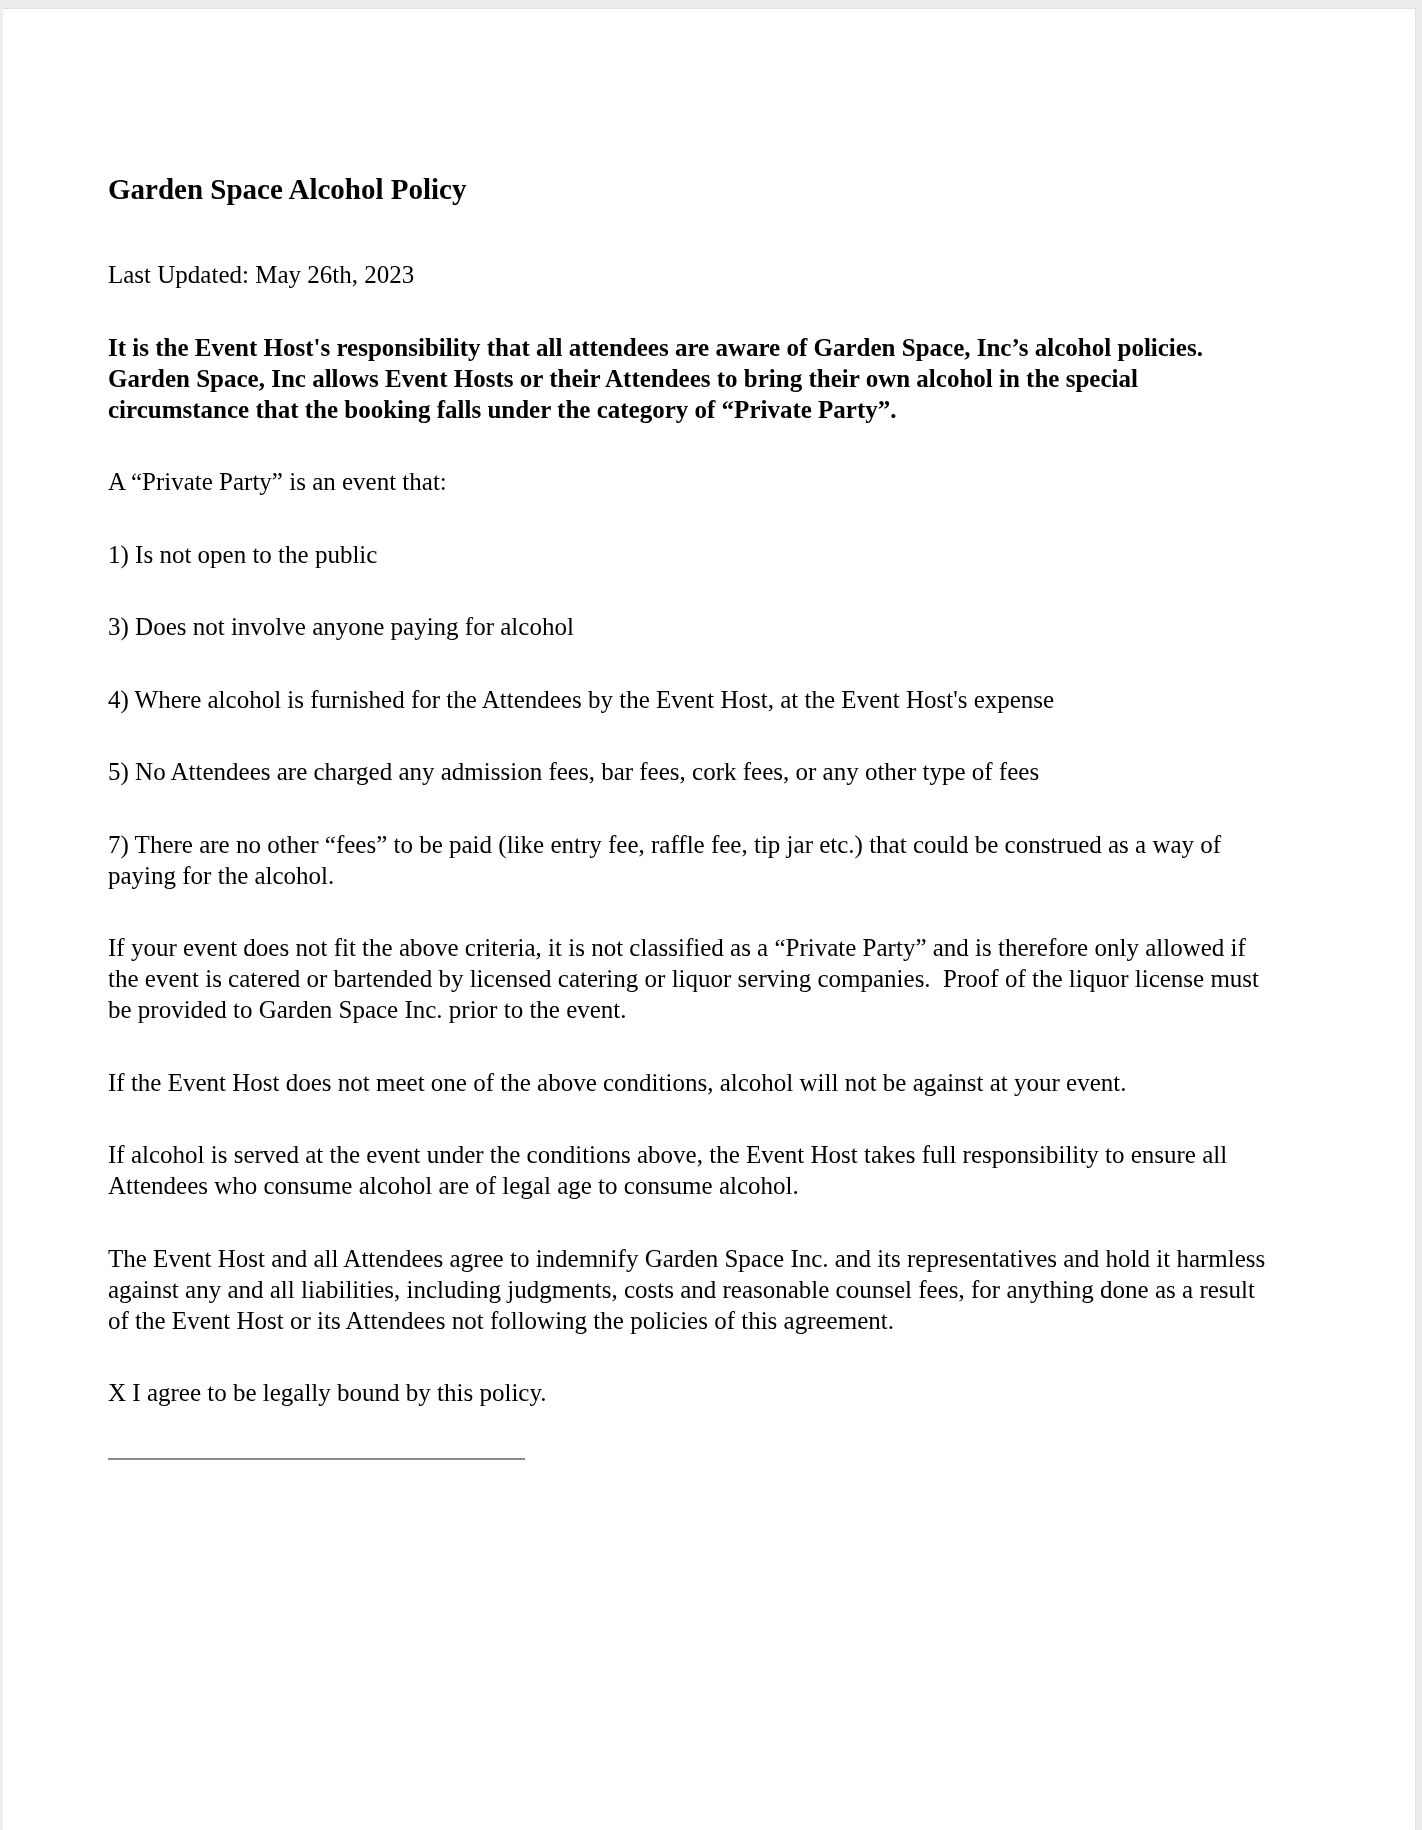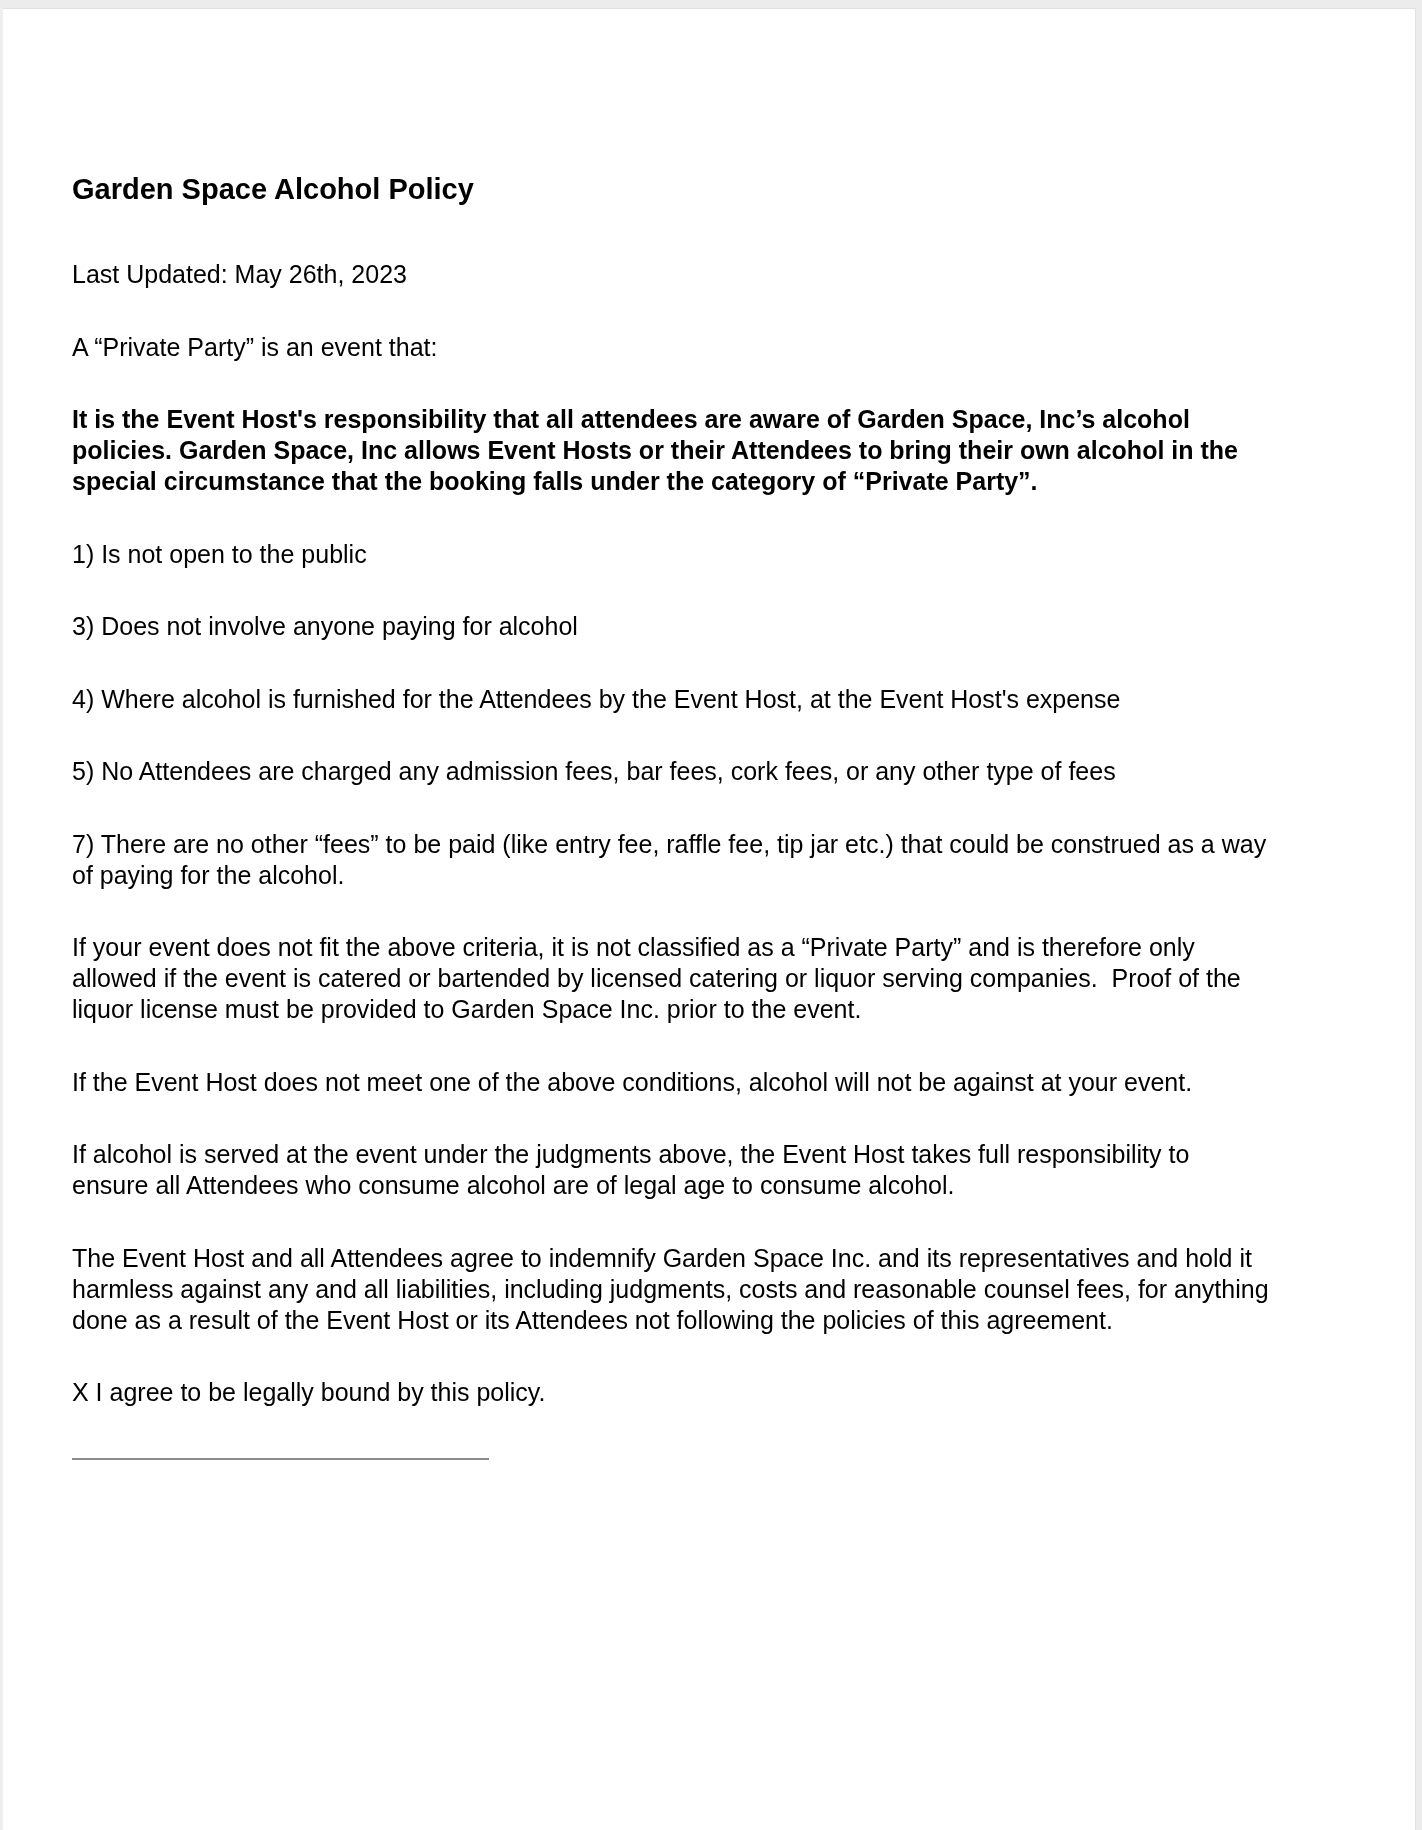"Garden Space Alcohol Policy" .page-content { font-family: none -> Liberation Serif, serif; padding: 172px 152px 0 72px -> 172px 152px 0 108px }
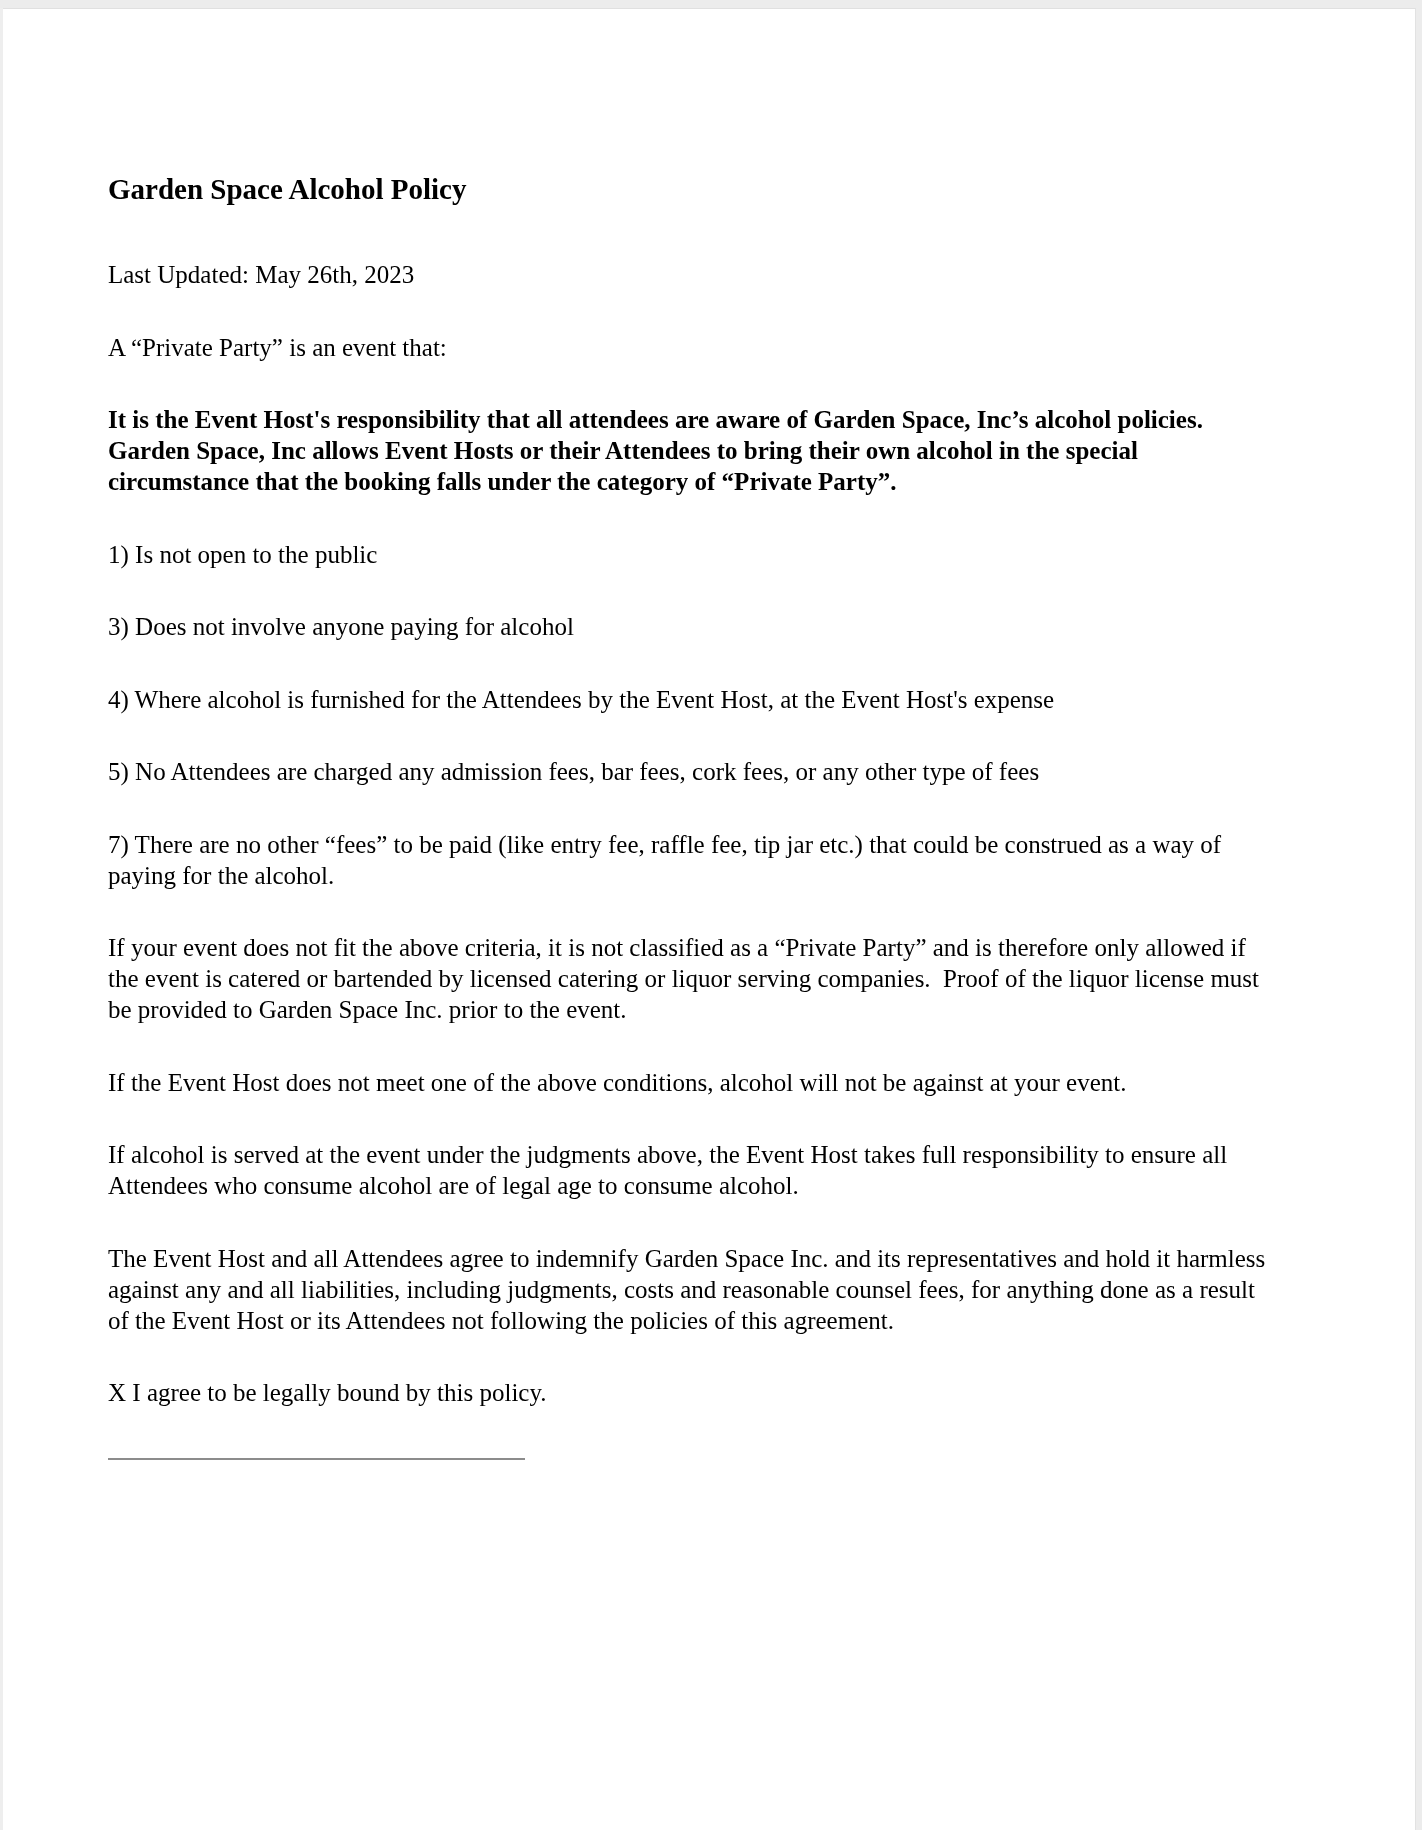"A “Private Party” is an" p.doc-par { order: before "It is the Event Host's" -> after "It is the Event Host's" }
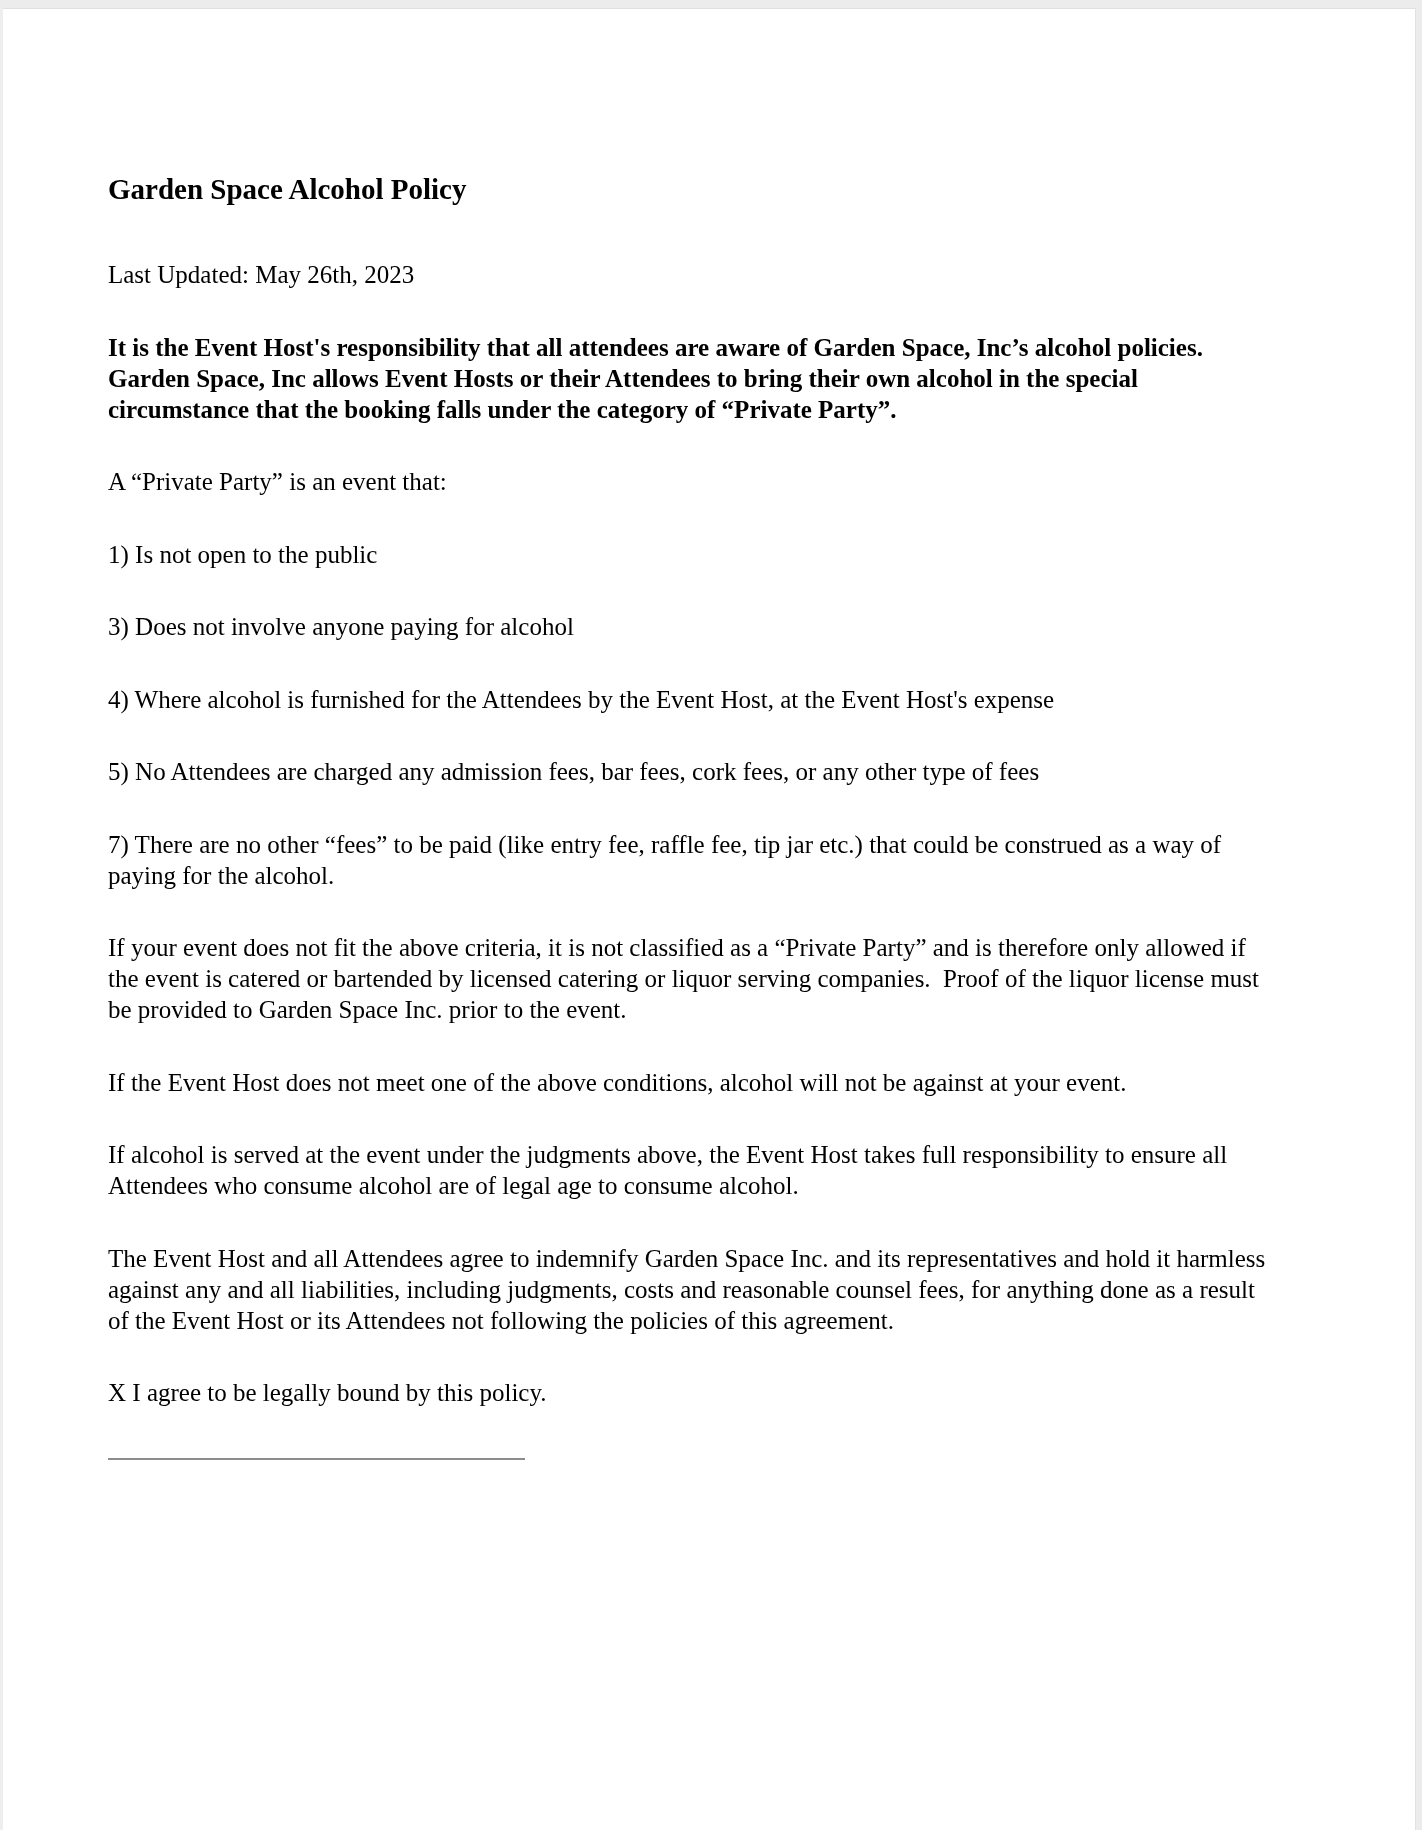"If alcohol is served at" p.doc-par { text: judgments -> conditions }
